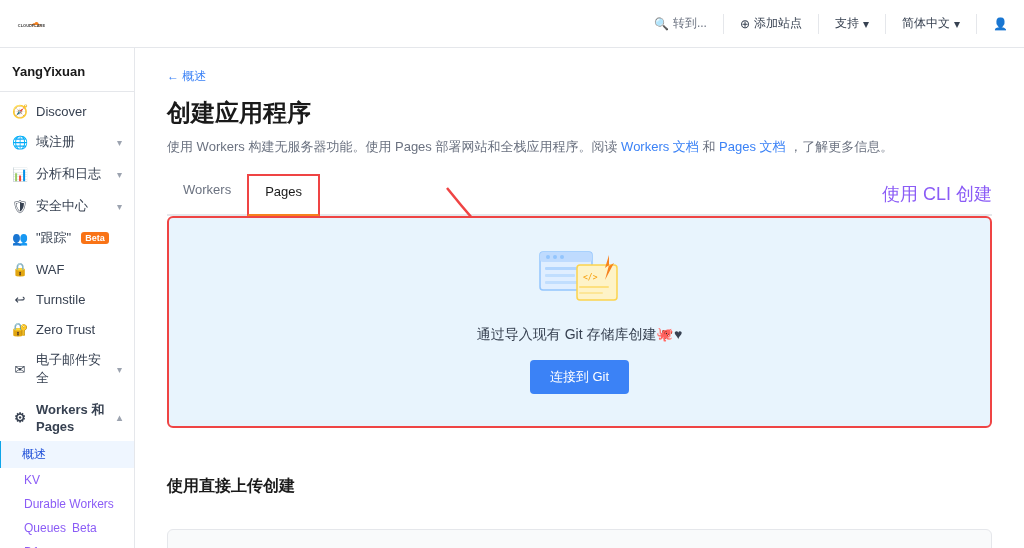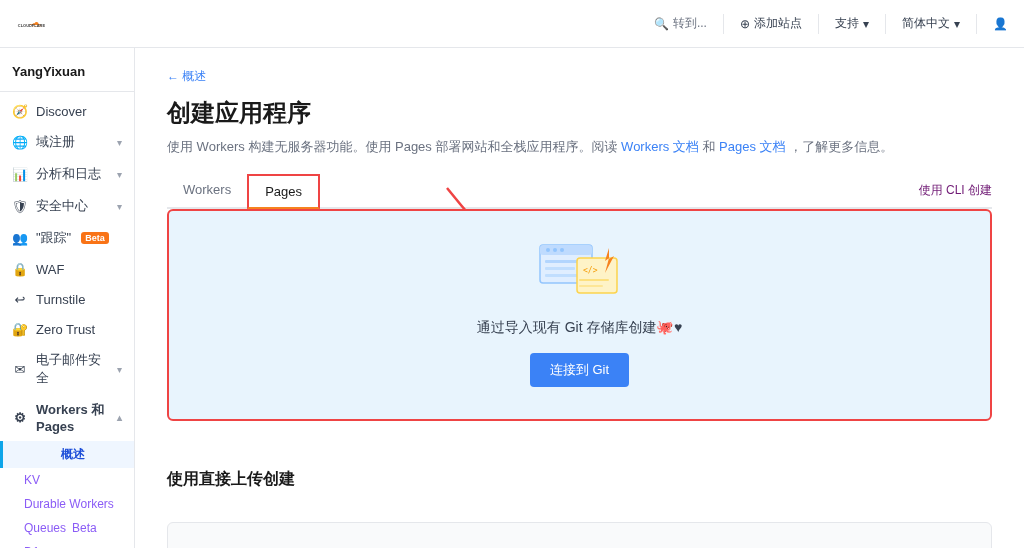"使用 CLI 创建" .cli-create-link { color: #701a75 -> #8b5cf6; font-size: 12px -> 18px }
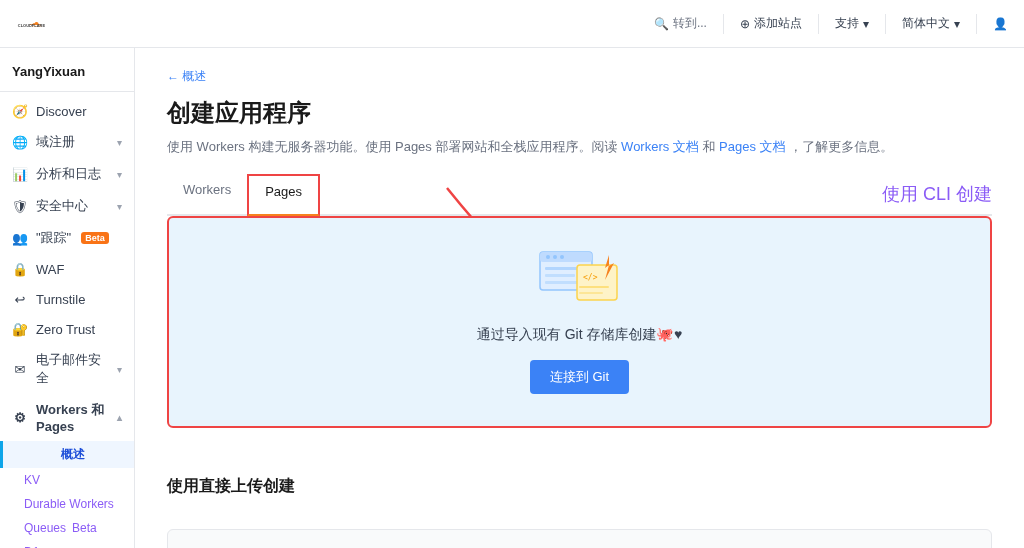"概述" .sidebar-sub-item.active { border-left: 3px solid #0ea5e9 -> 1px solid #0ea5e9; font-weight: 700 -> 400; justify-content: center -> none }
